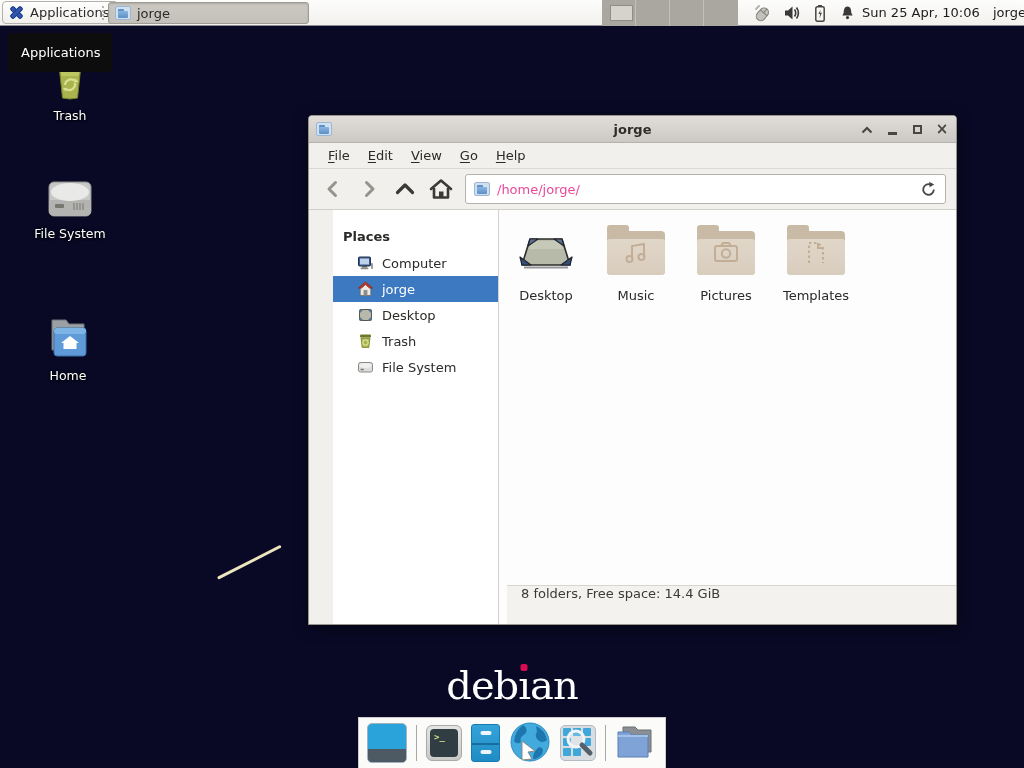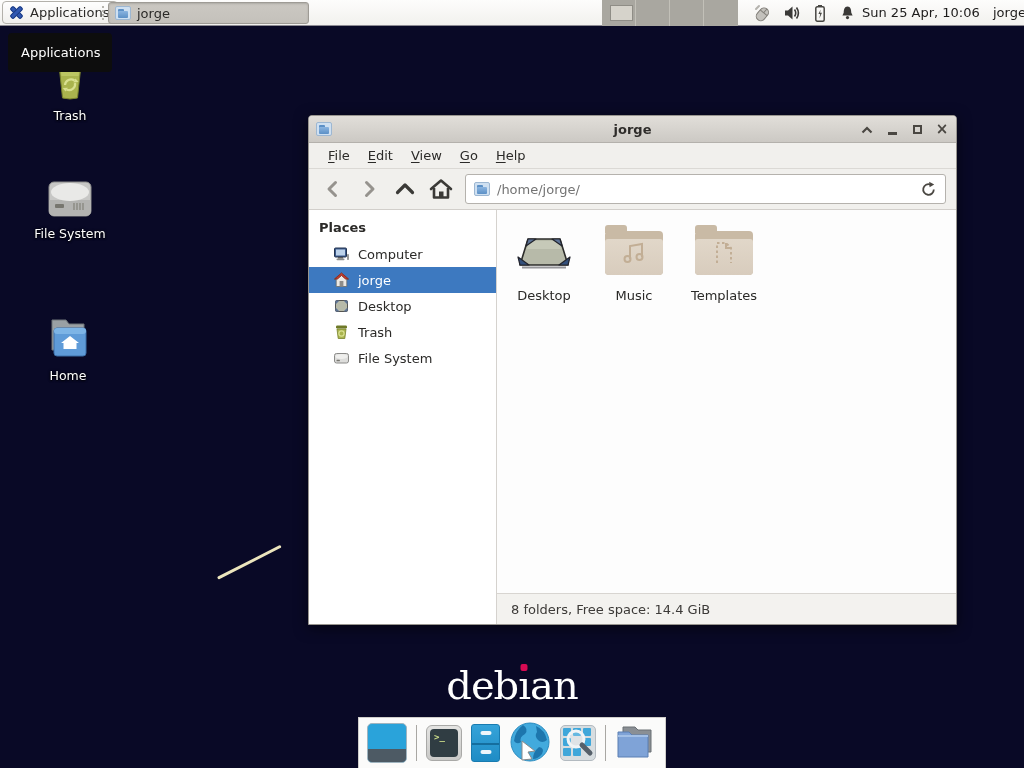"/home/jorge/" .pathbar .path-text { color: #737373 -> #ec4899 }
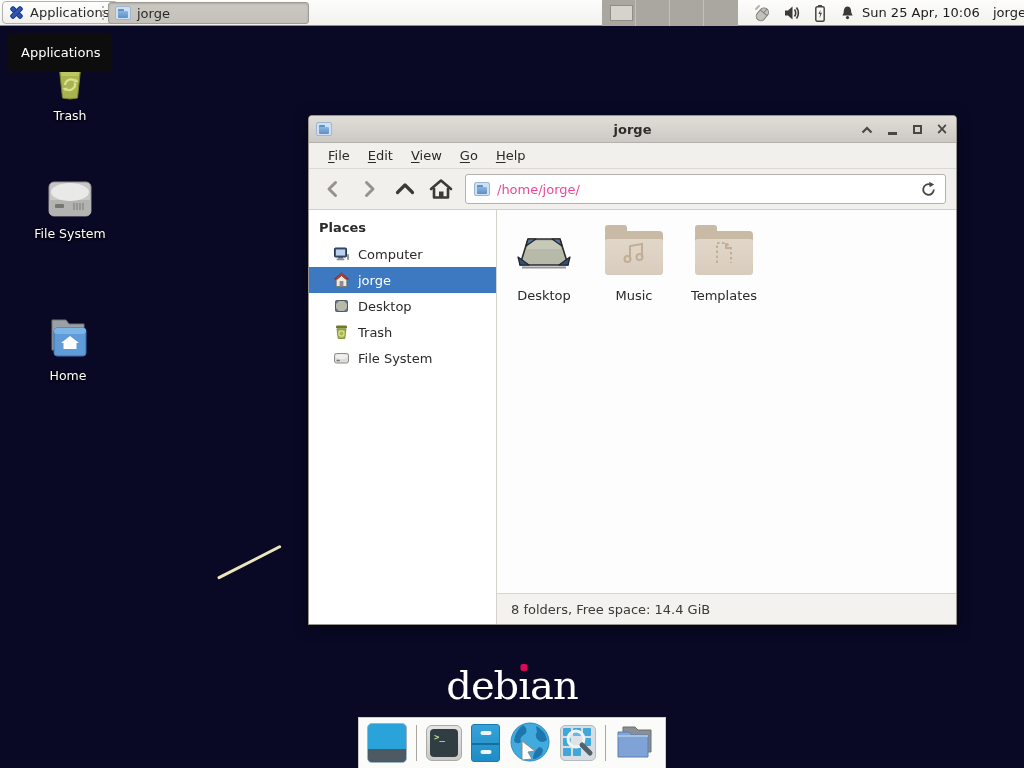"Places" .sidebar { margin-left: none -> 24px; padding-top: 5px -> 14px; width: 188px -> 166px }
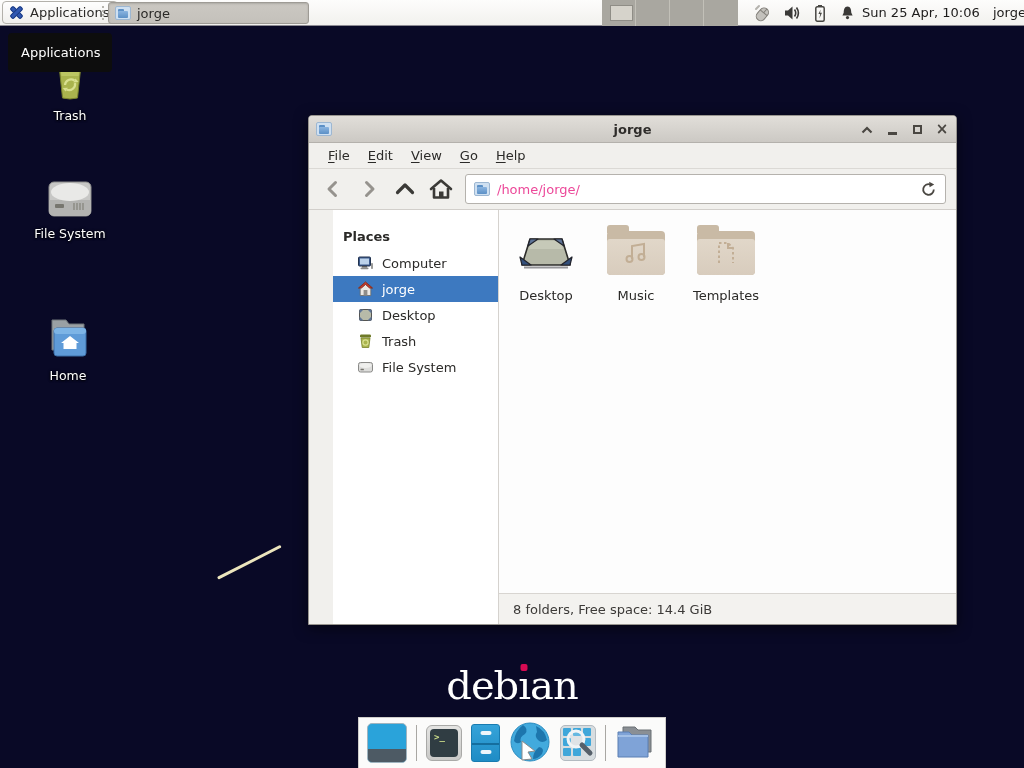"Pictures" div.file-item { html: none -> <div> <div> <div> <div></div> <div></div> <svg> <rect></rect> <path></path> <circle></circle> </svg> </div> </div> <div>Pictures</div> </div> }
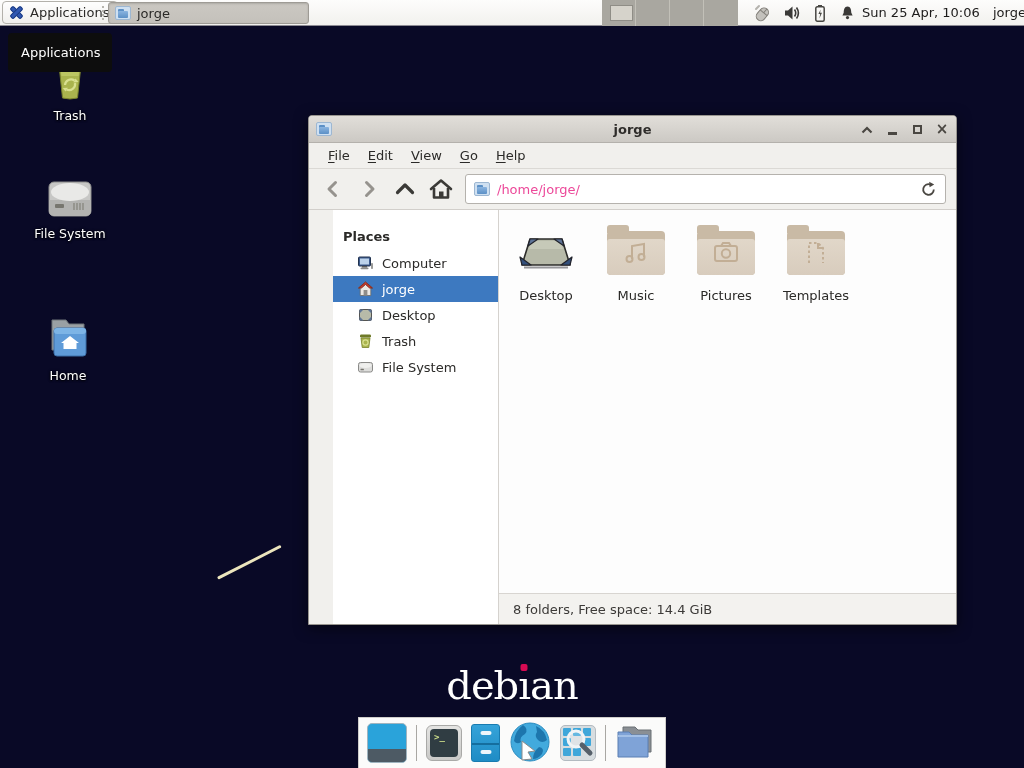"8 folders, Free space: 14.4" .statusbar { align-items: center -> none; height: 31px -> 39px; left: 0 -> 8px }
